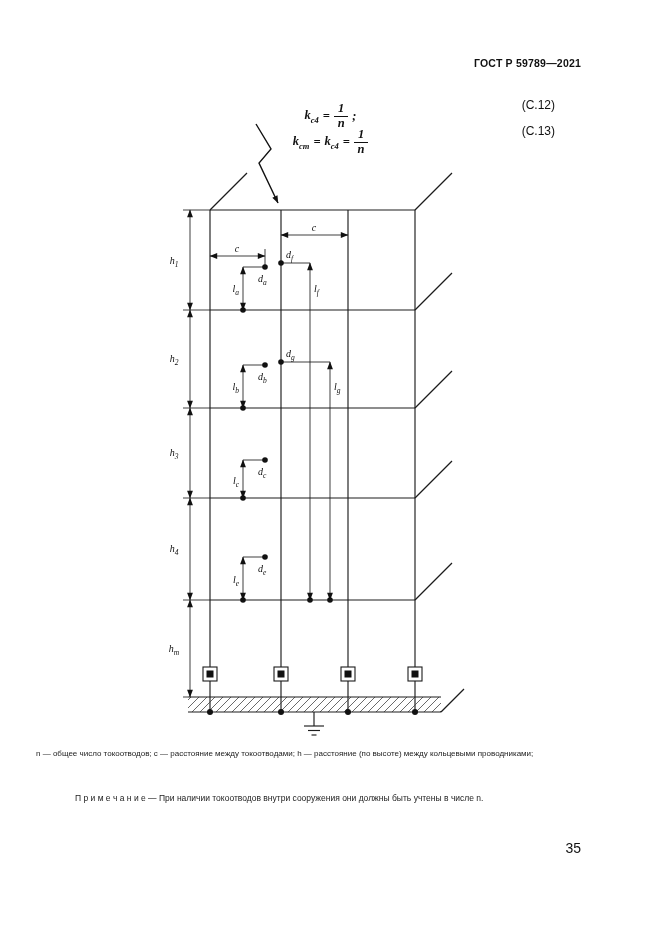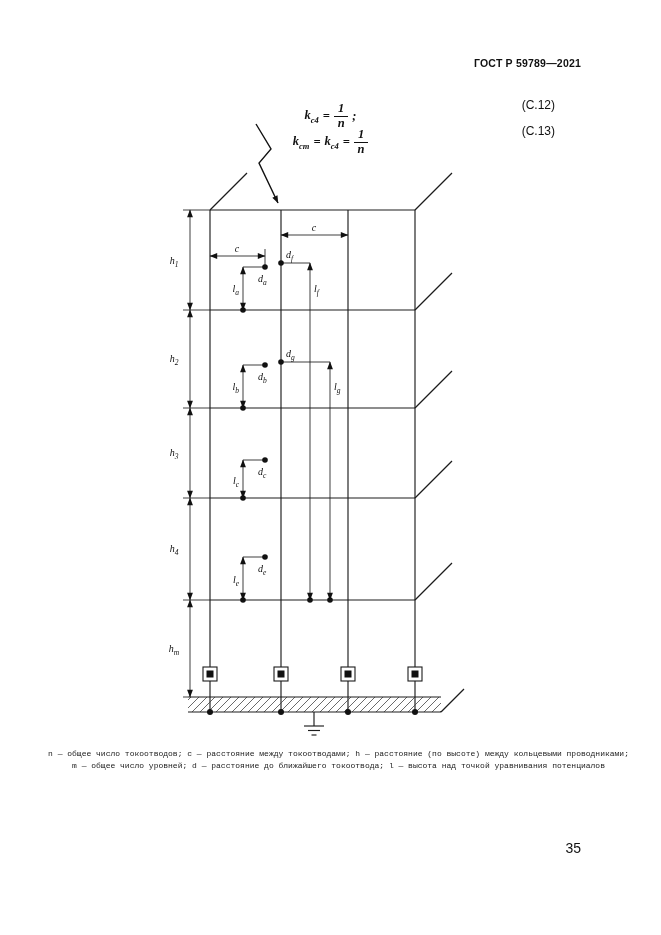"n — общее число токоотводов;" .legend { font-family: Liberation Mono, monospace -> none; text-align: center -> none }
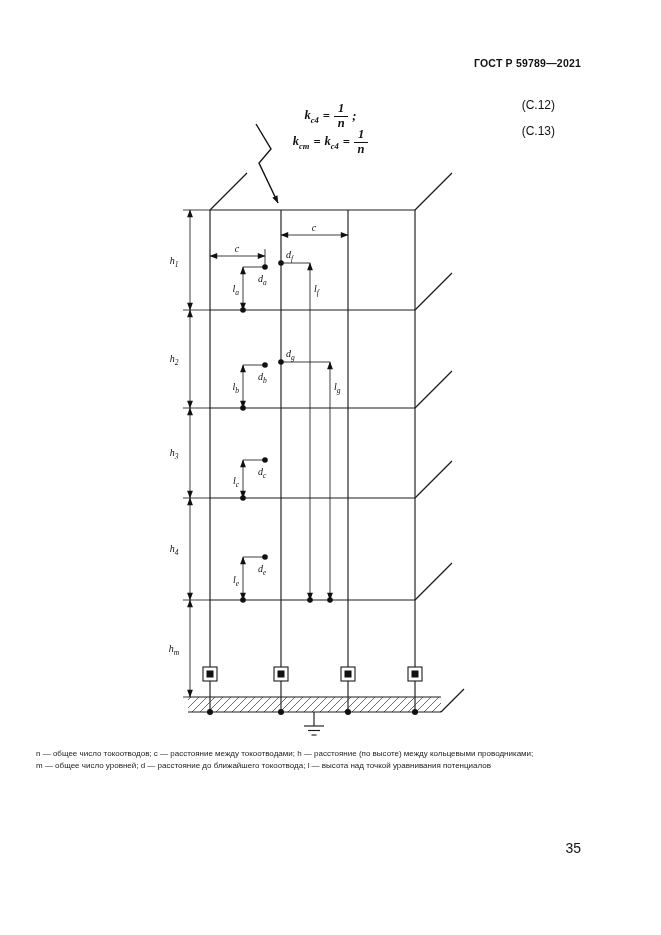"m — общее число уровней;" div { html: <div>m — общее число уровней; d — расстояние до ближайшего токоотвода; l — высота над точкой уравнивания потенциалов</div> -> none }
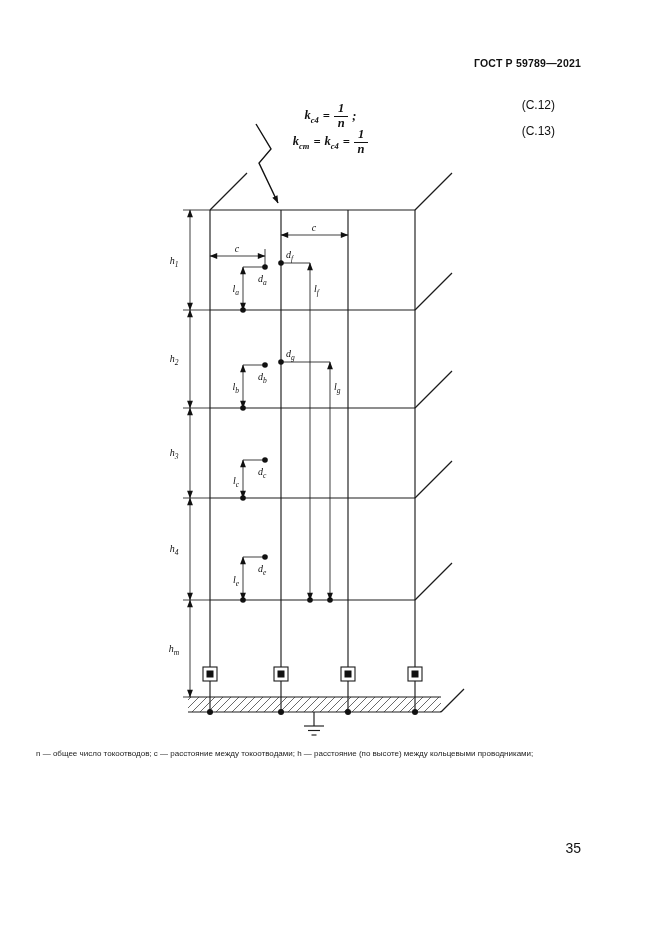"П р и м е" div.note { html: none -> <div>П р и м е ч а н и е — При наличии токоотводов внутри сооружения они должны быть учтены в числе n.</div> }
